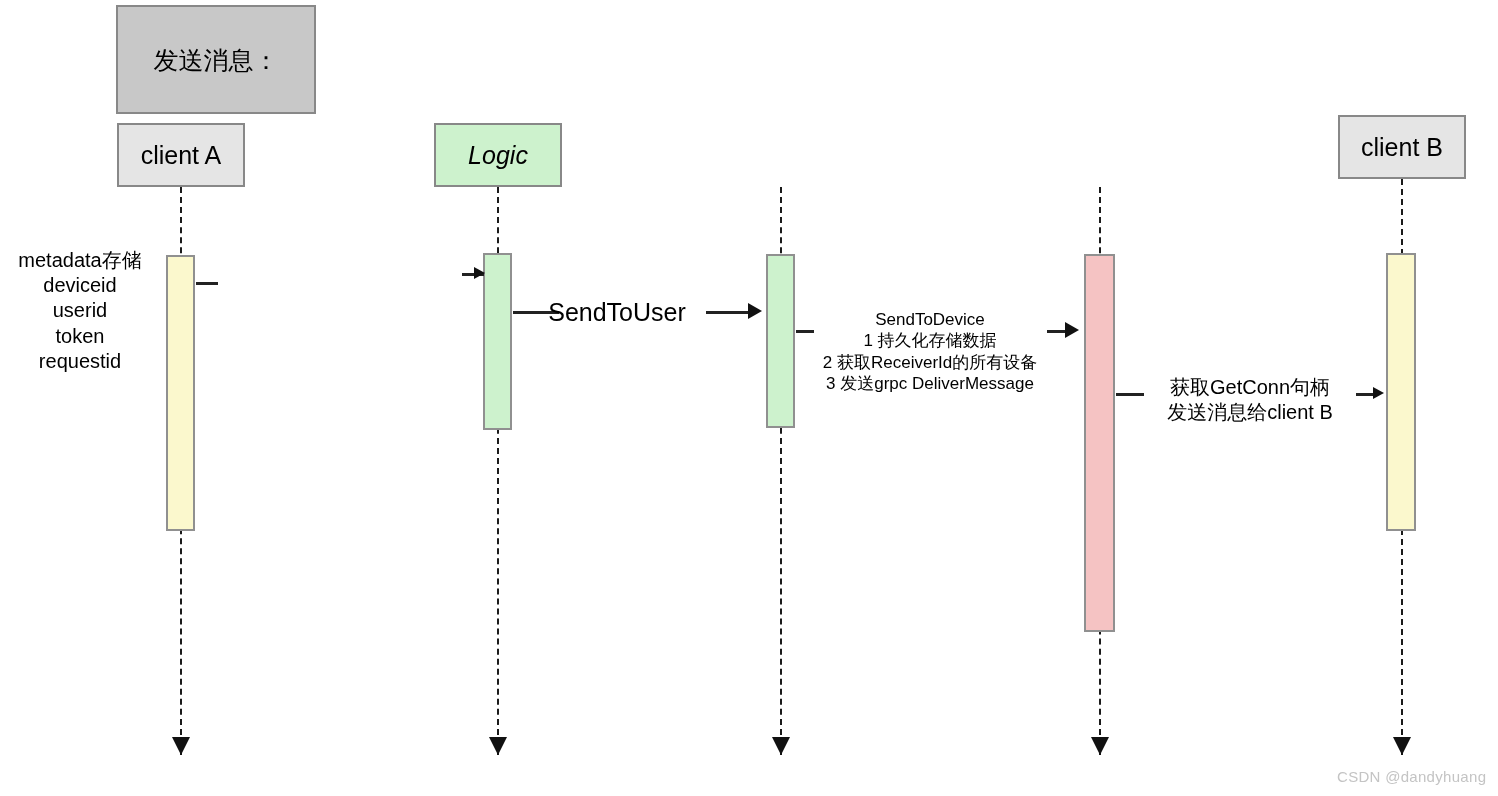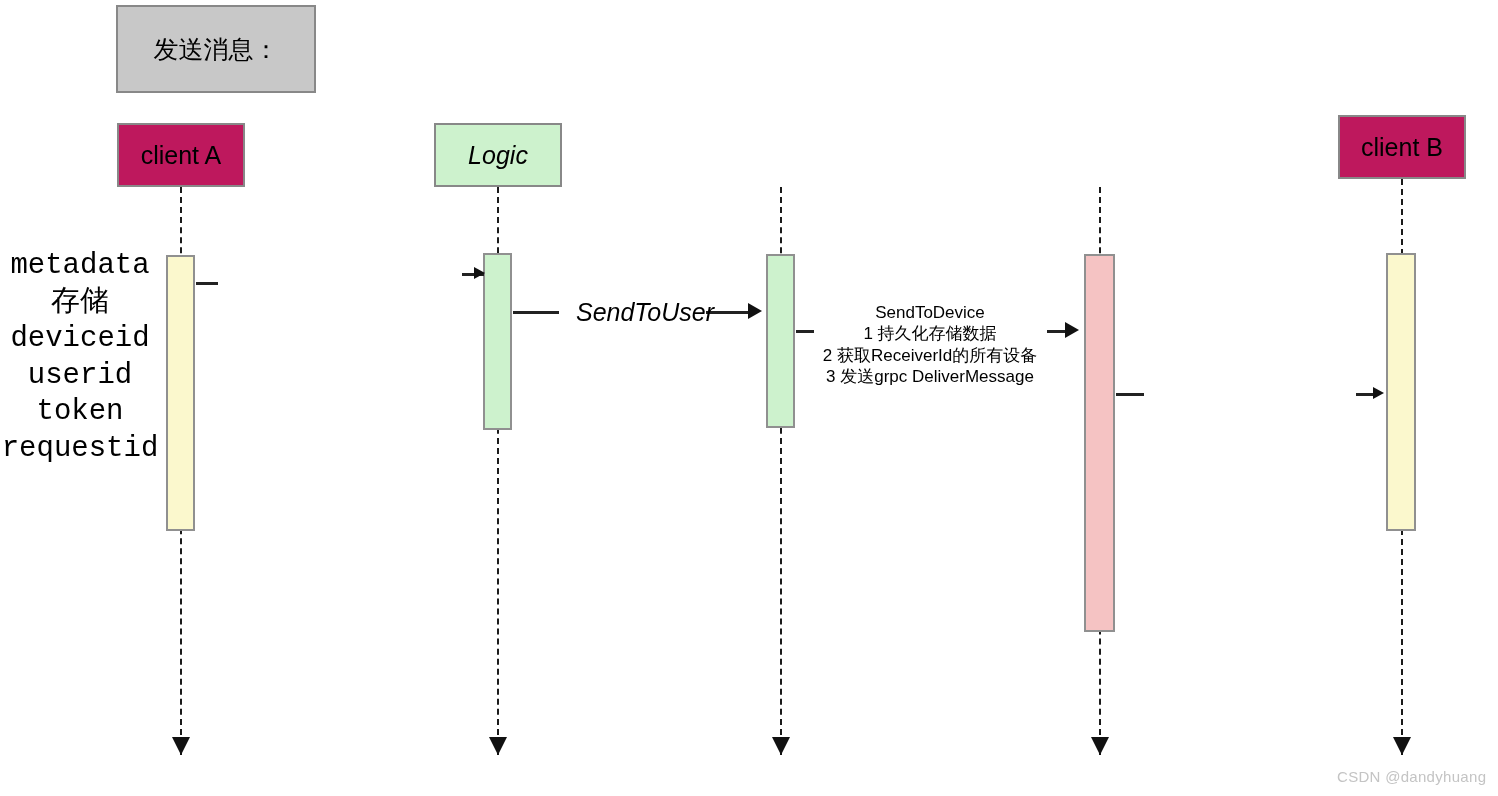"发送消息：" div.box { height: 88px -> 109px }
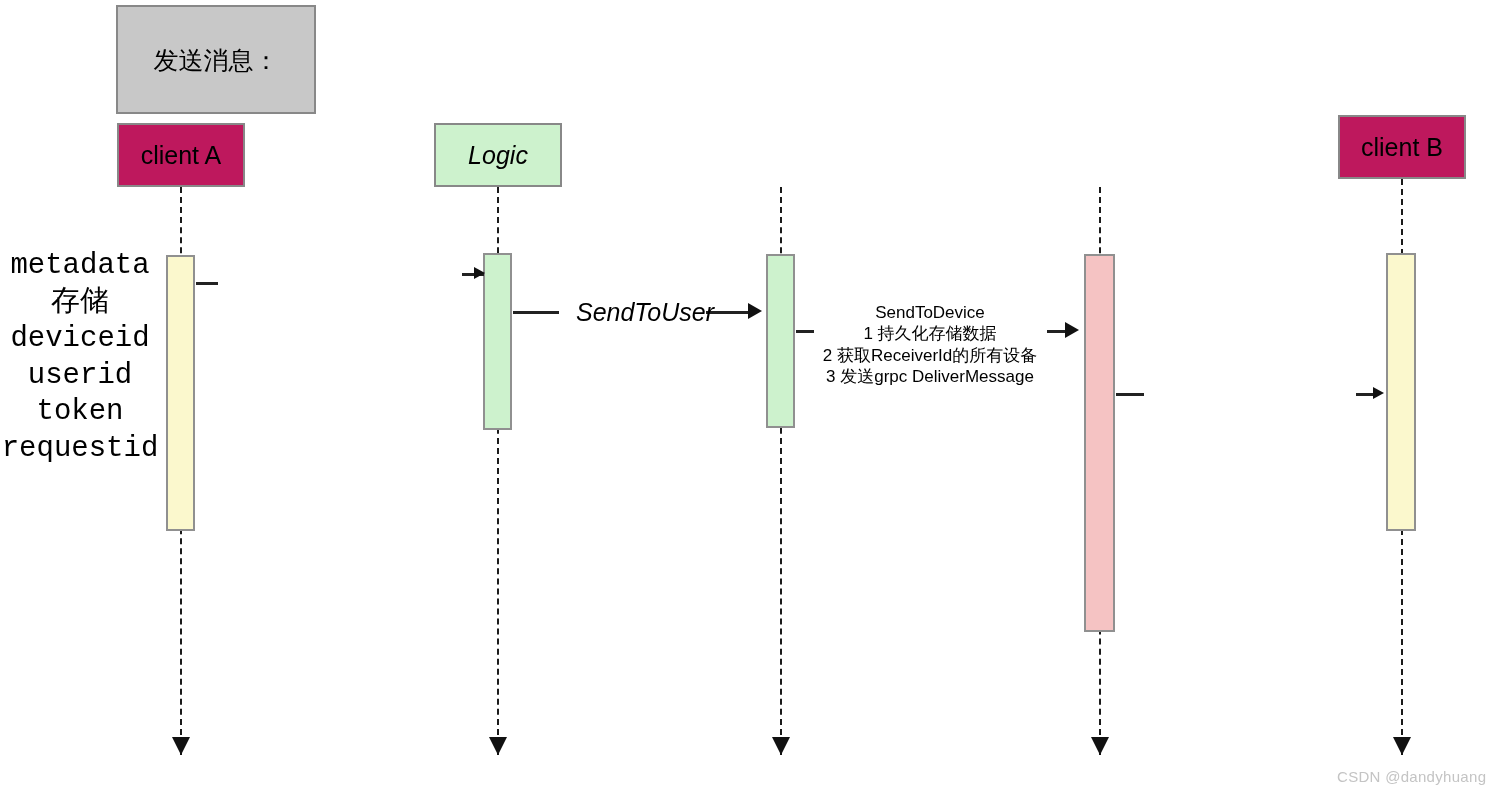"client A" .actor-cyan { background: #be185d -> #e5e5e5 }
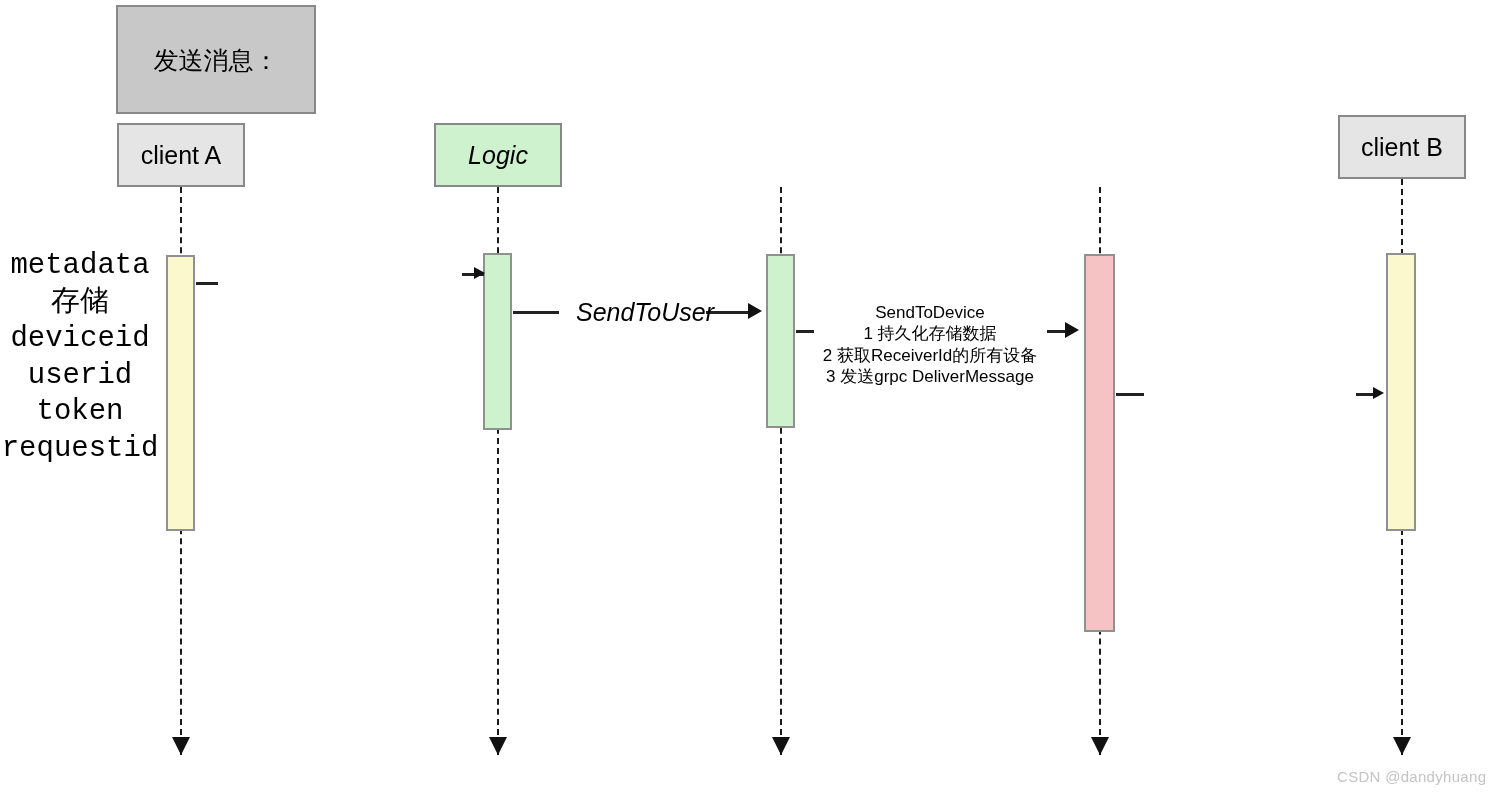"metadata存储" .label-md { font-family: Liberation Mono, monospace -> none; font-size: 29px -> 20px }
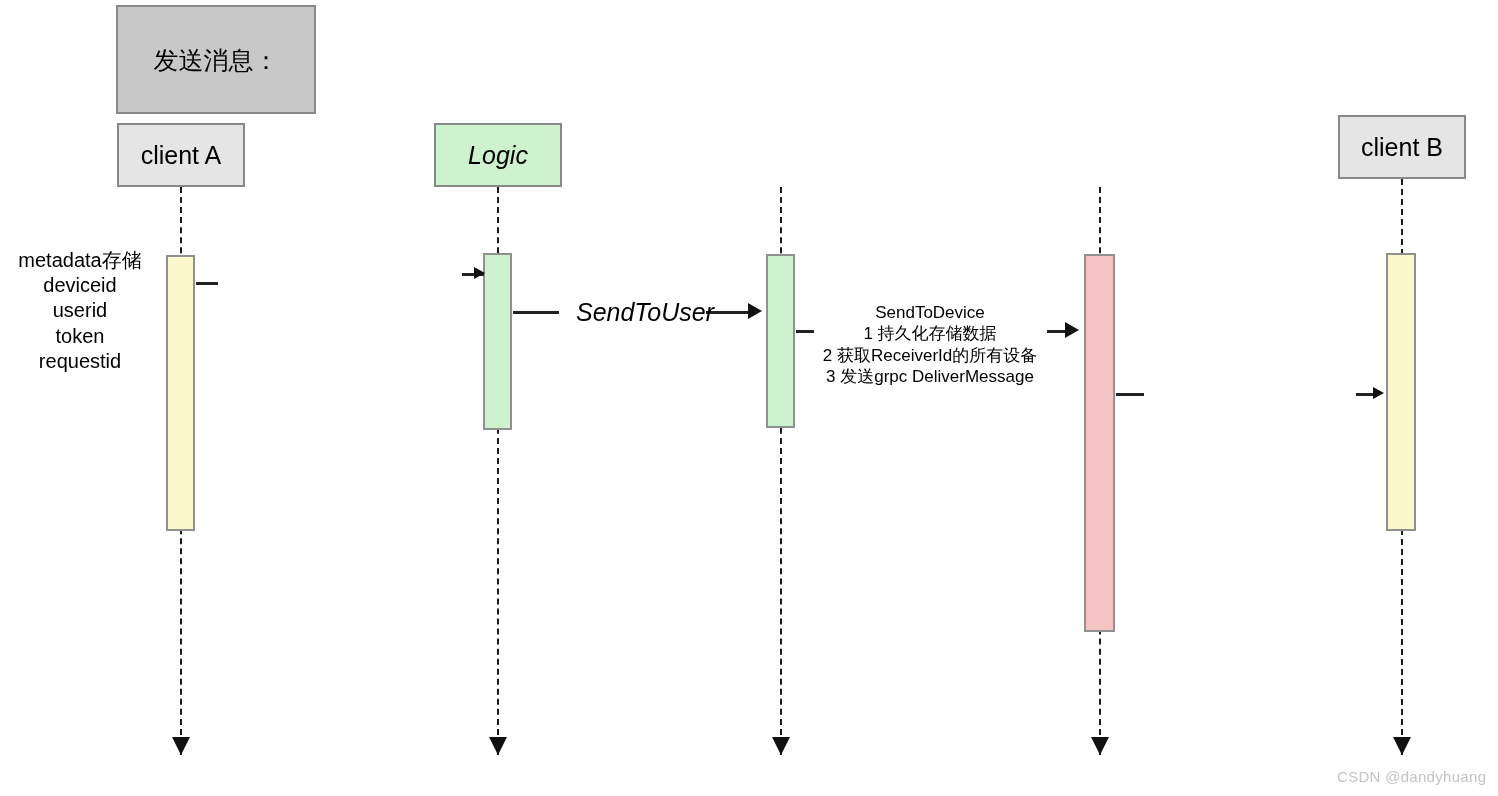"SendToUser" div.label { font-style: italic -> none; left: 571px -> 543px }
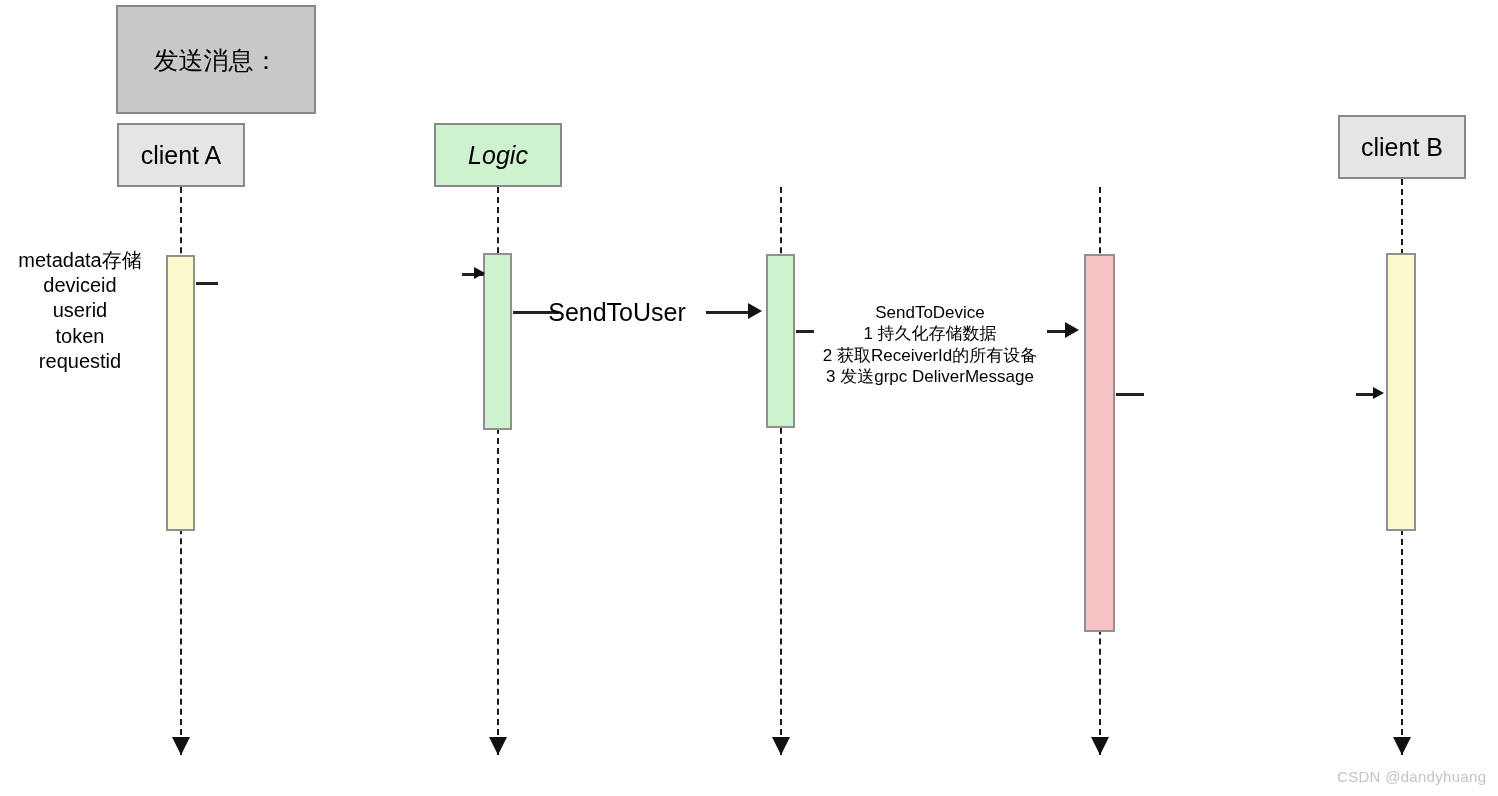"SendToDevice" div.label { top: 302px -> 309px }
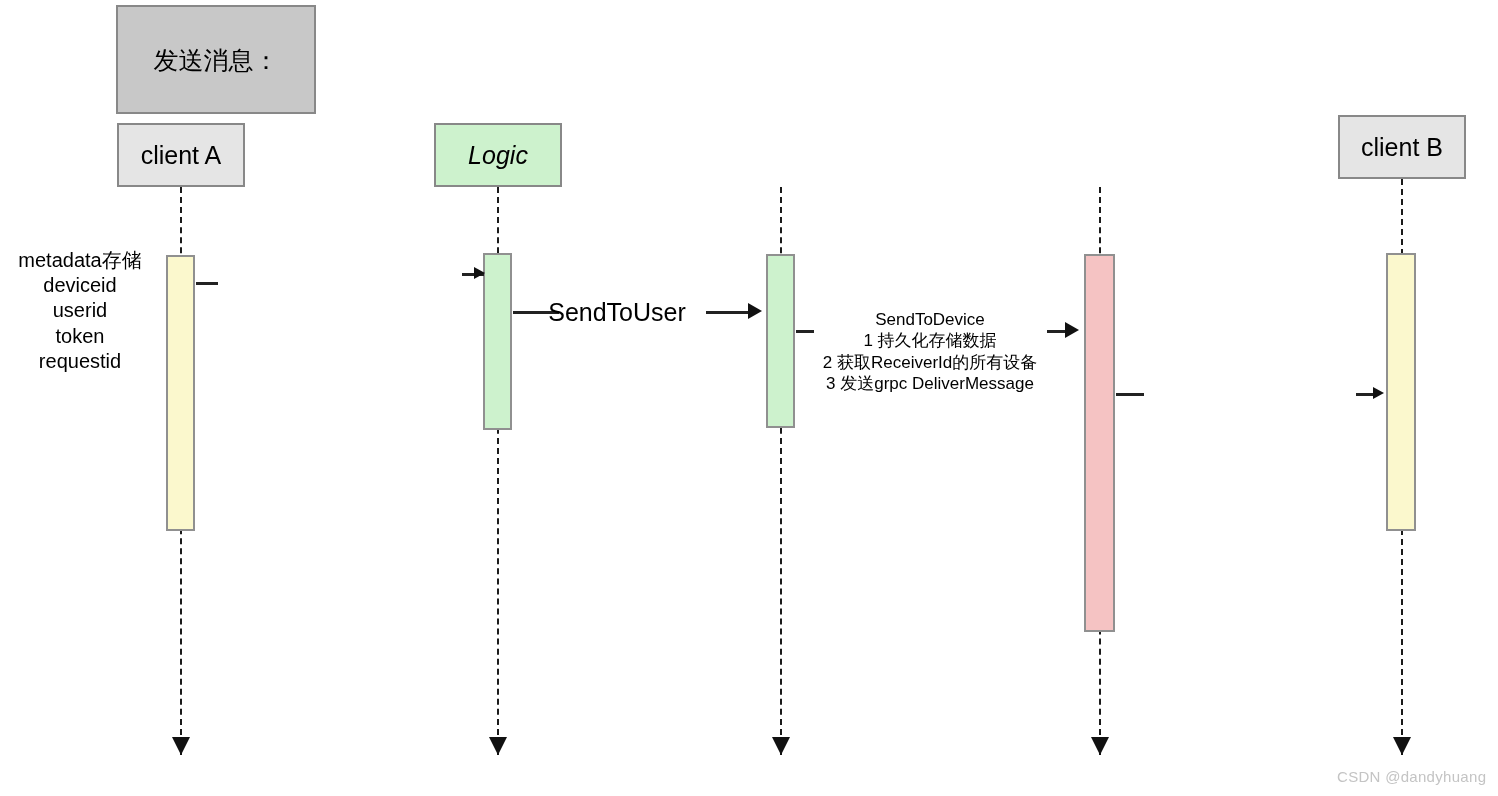"获取GetConn句柄" div.label { html: none -> <div>获取GetConn句柄 发送消息给client B</div> }
